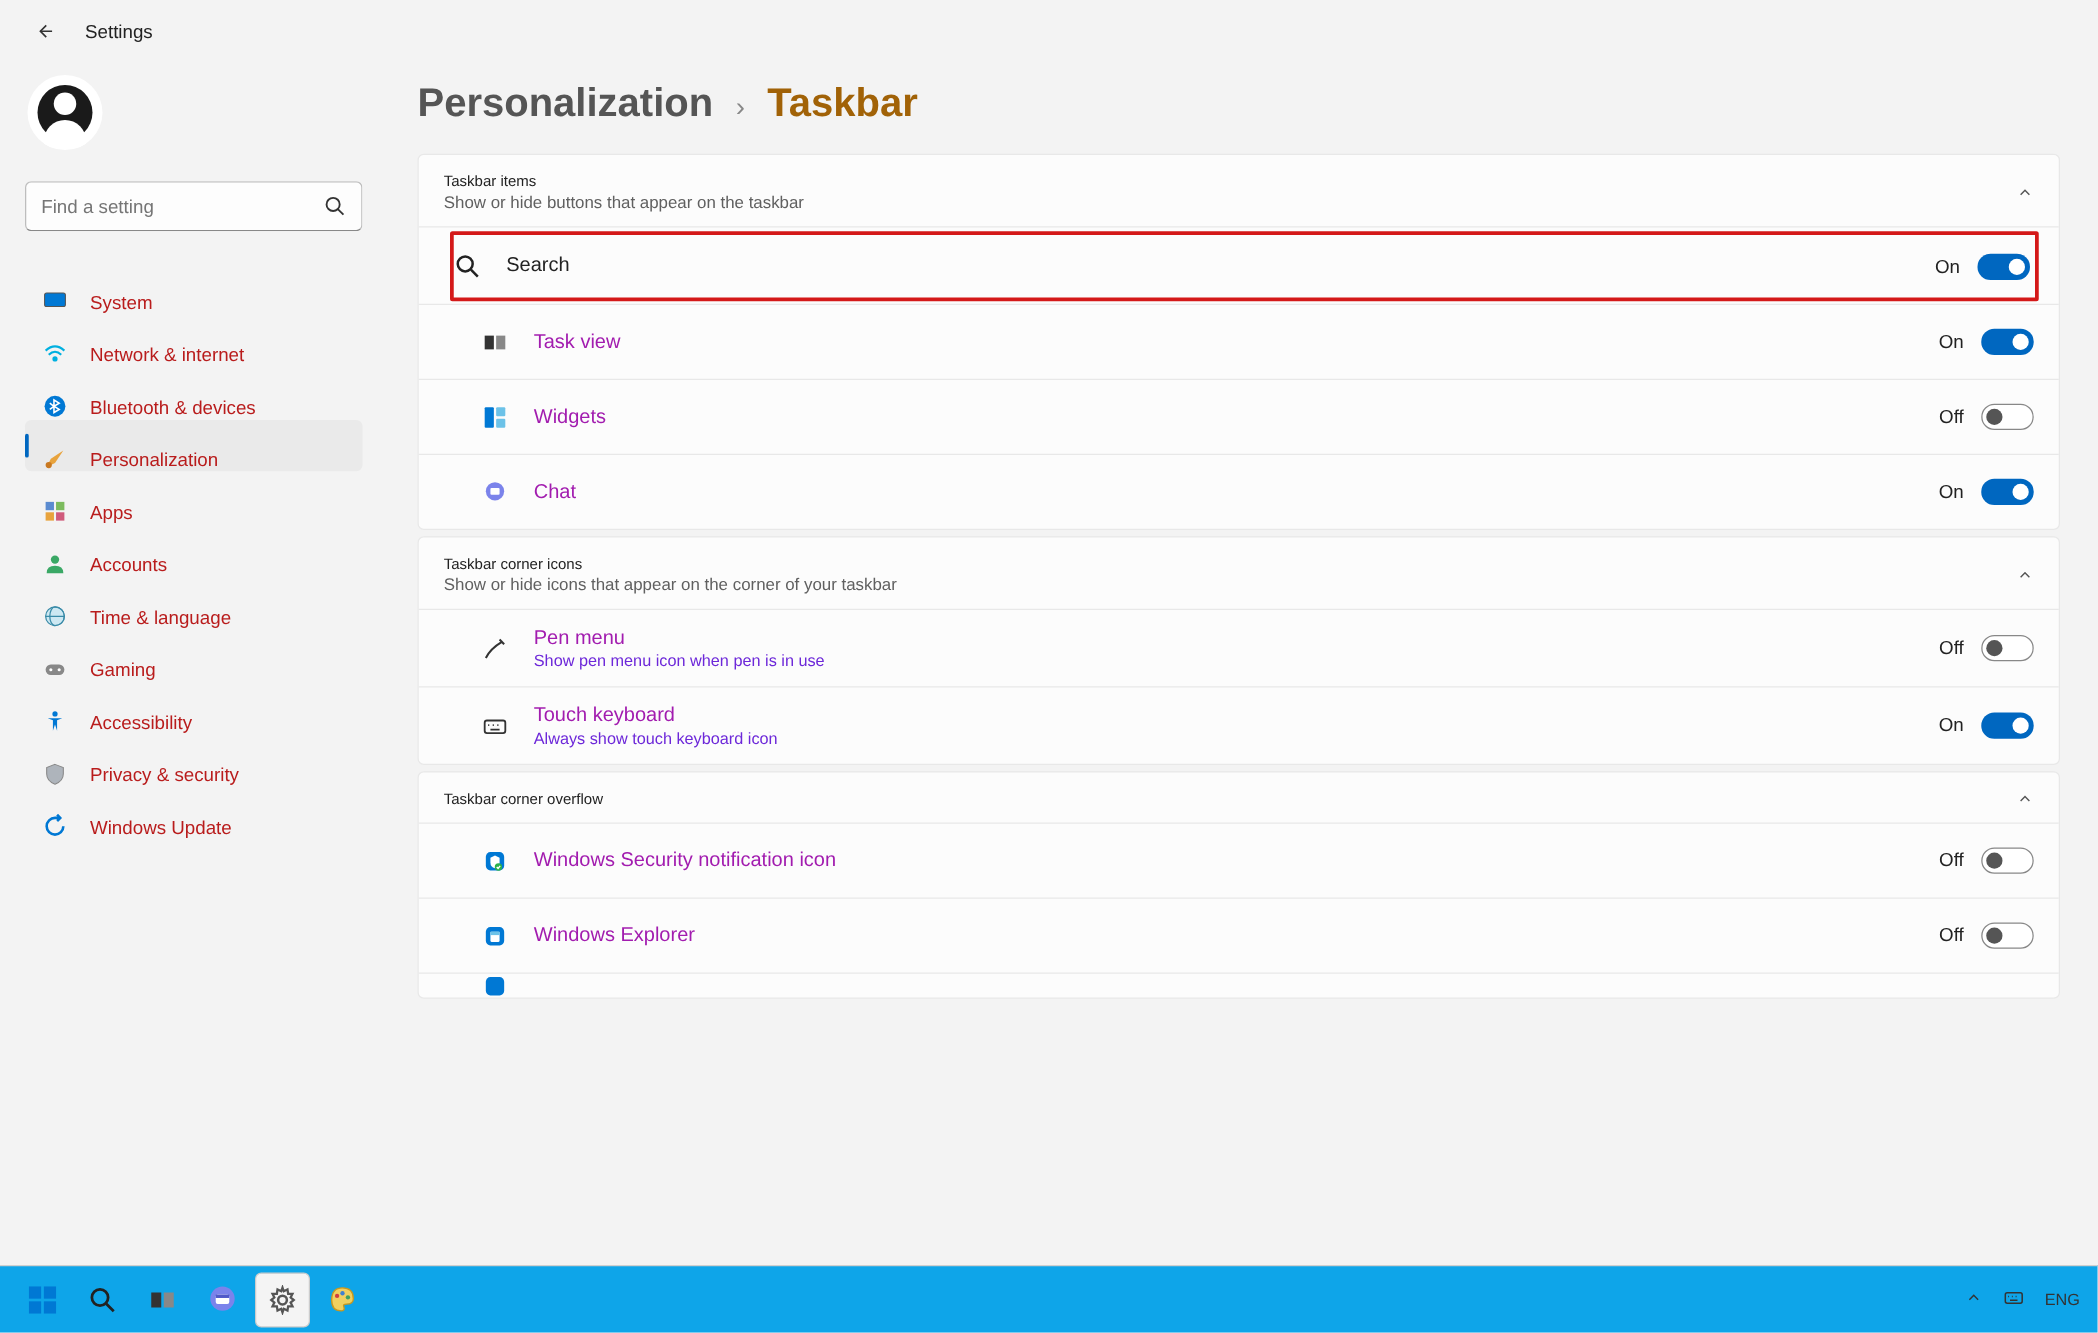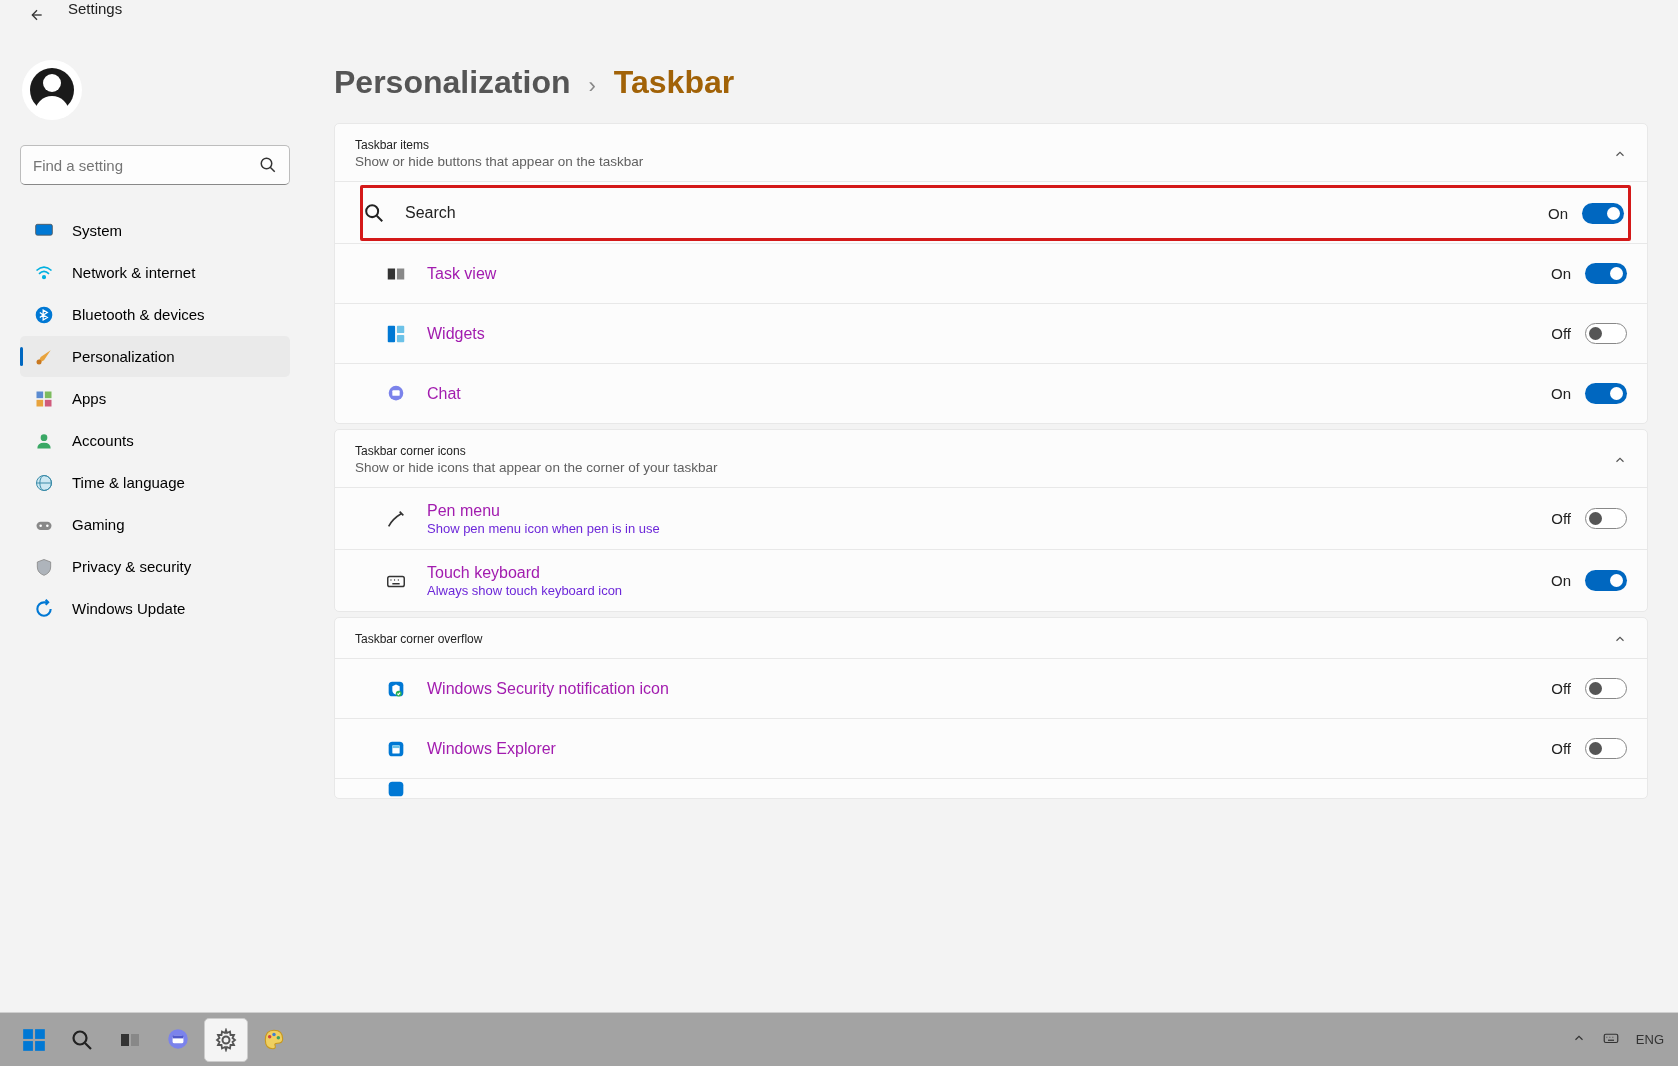"Settings" .app-header { align-items: none -> center }
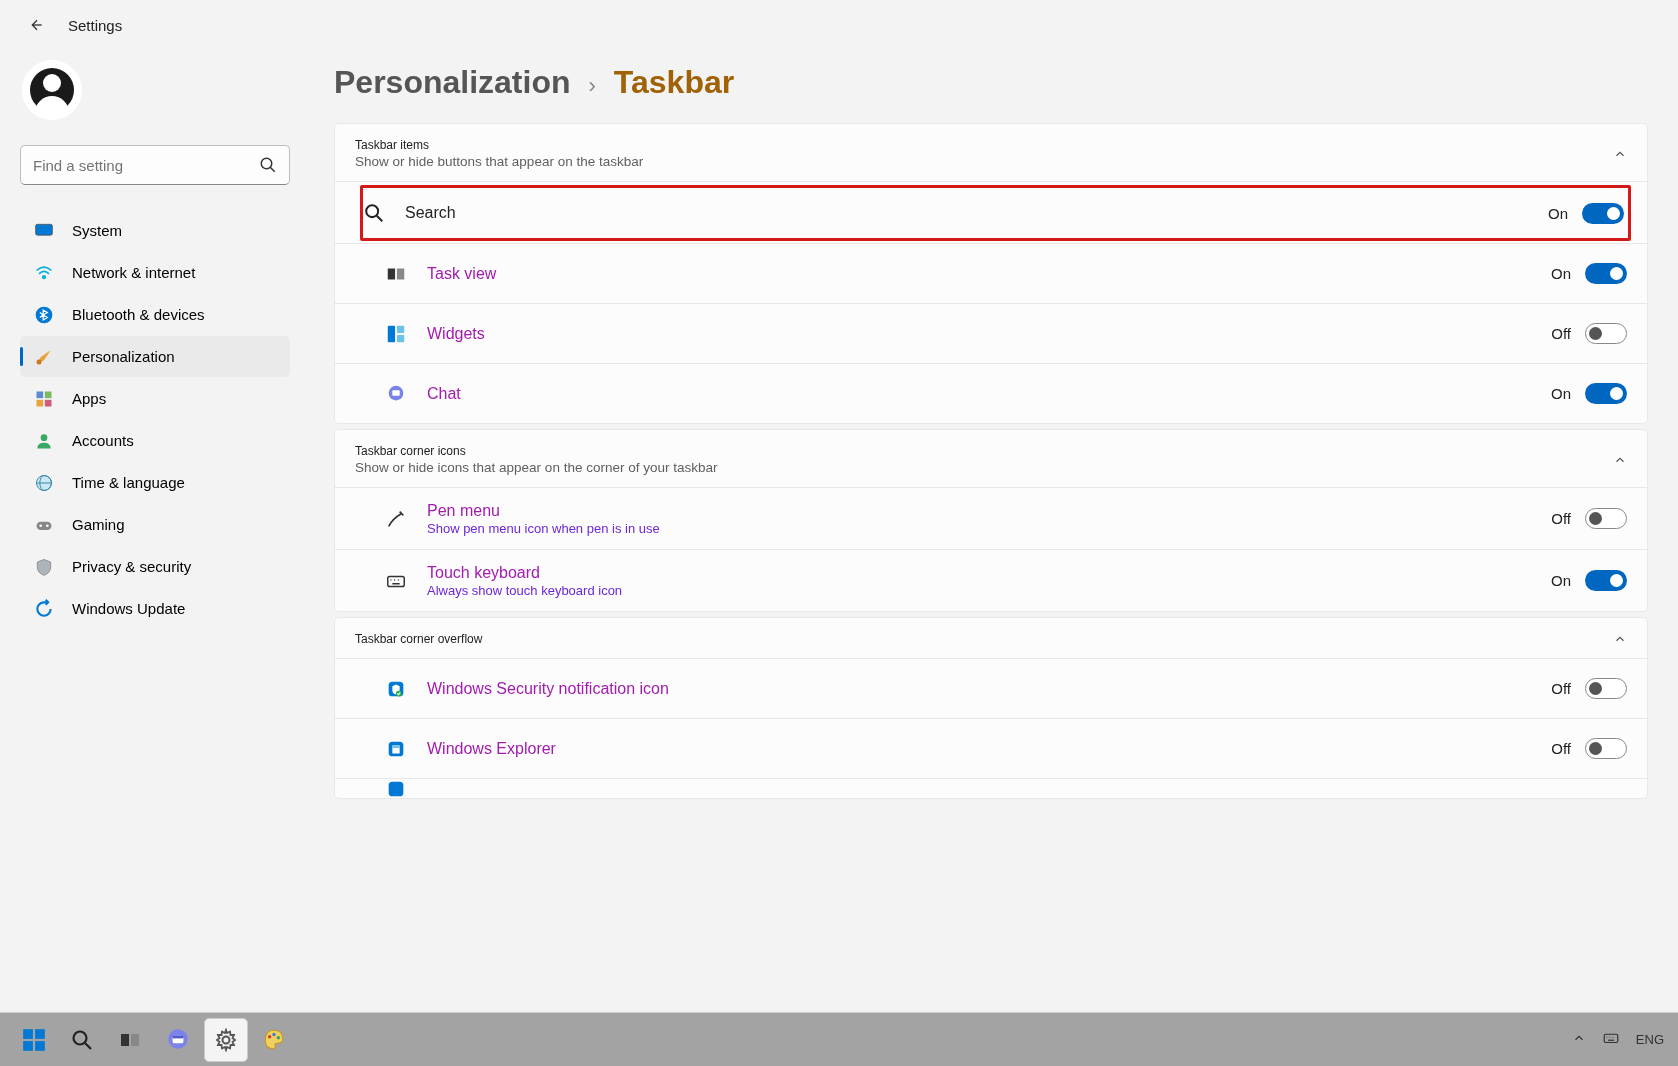"System" .nav-item { align-items: center -> flex-end; color: #000000 -> #b91c1c }
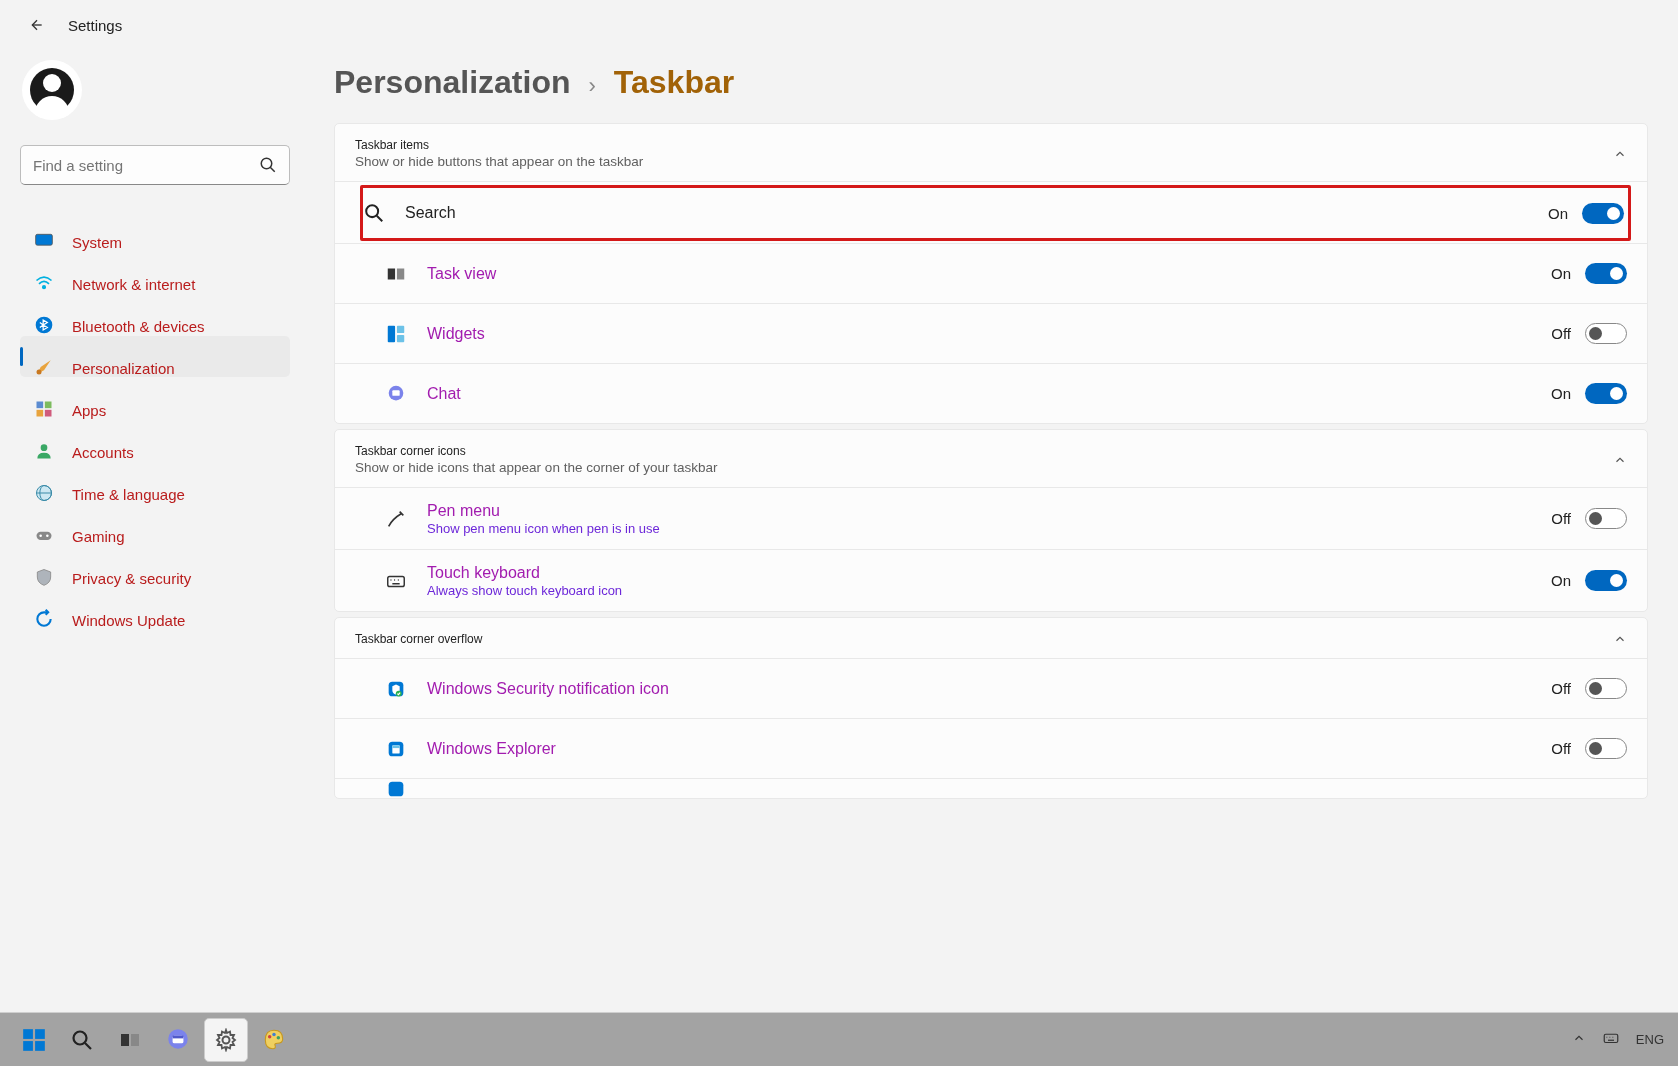"Accessibility" div.nav-item { html: none -> <div> <span> <svg> <circle></circle> <path></path> </svg> </span> <span>Accessibility</span> </div> }
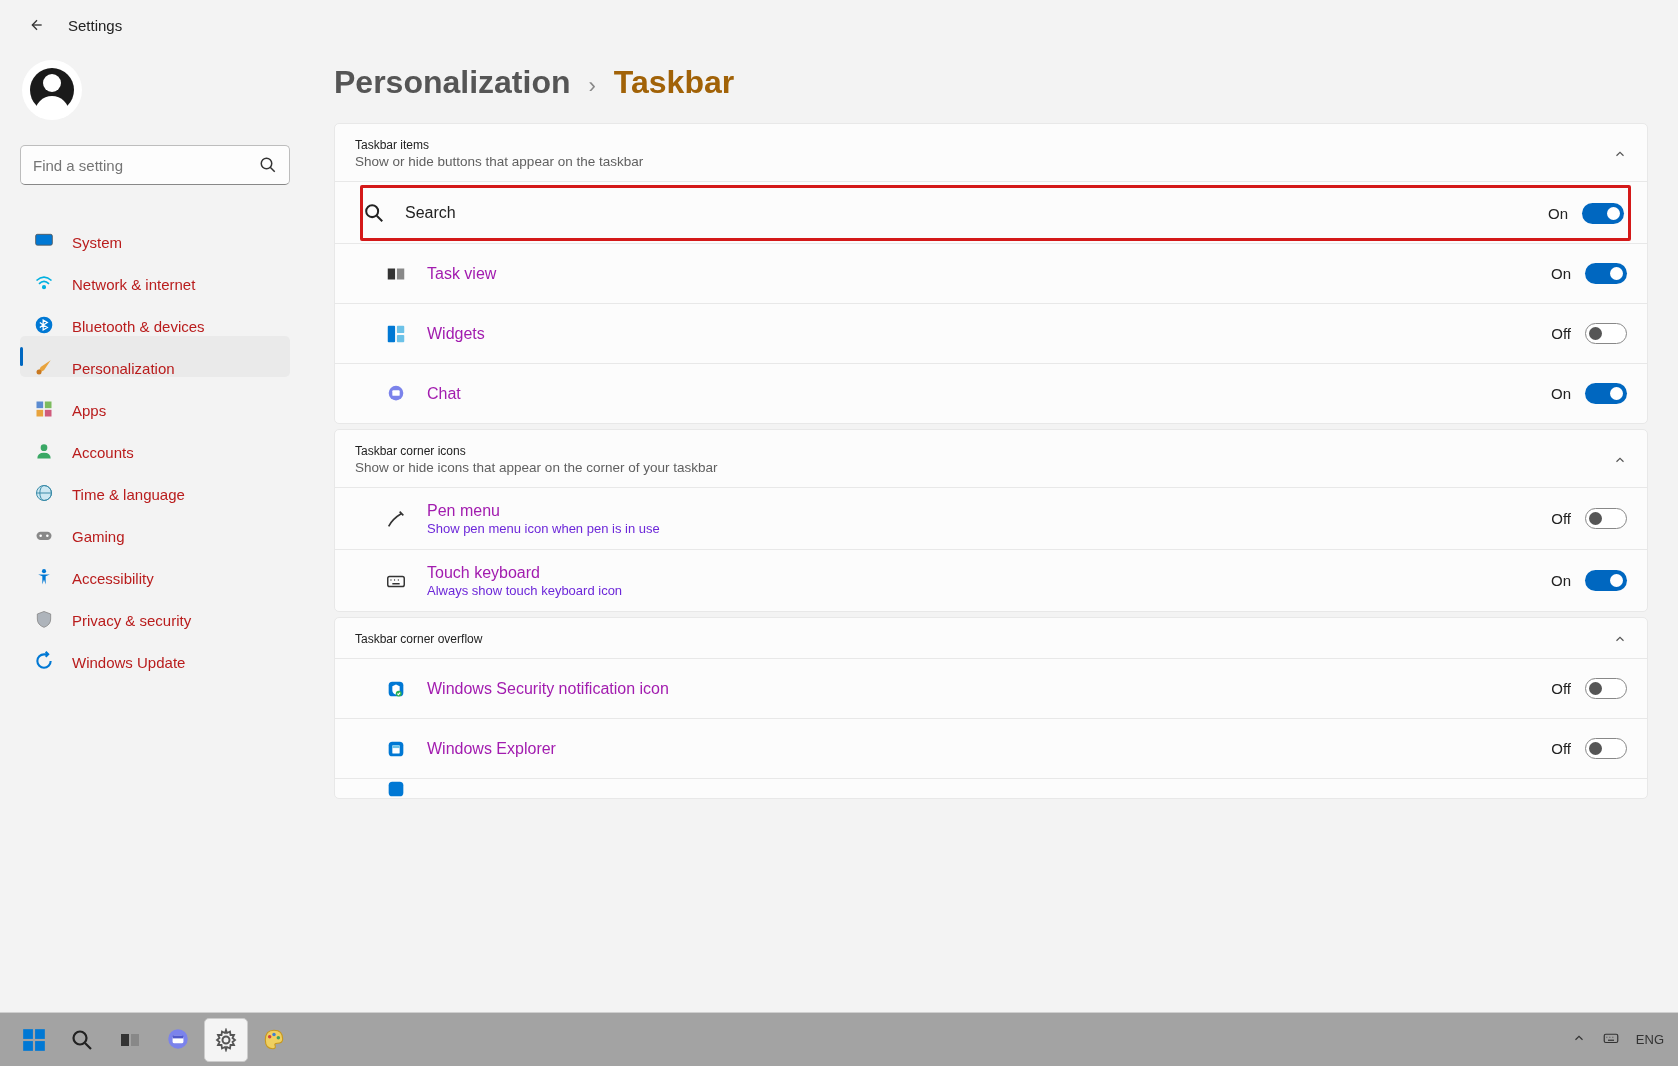"ENG" .taskbar { background: #a3a3a3 -> #0ea5e9 }
